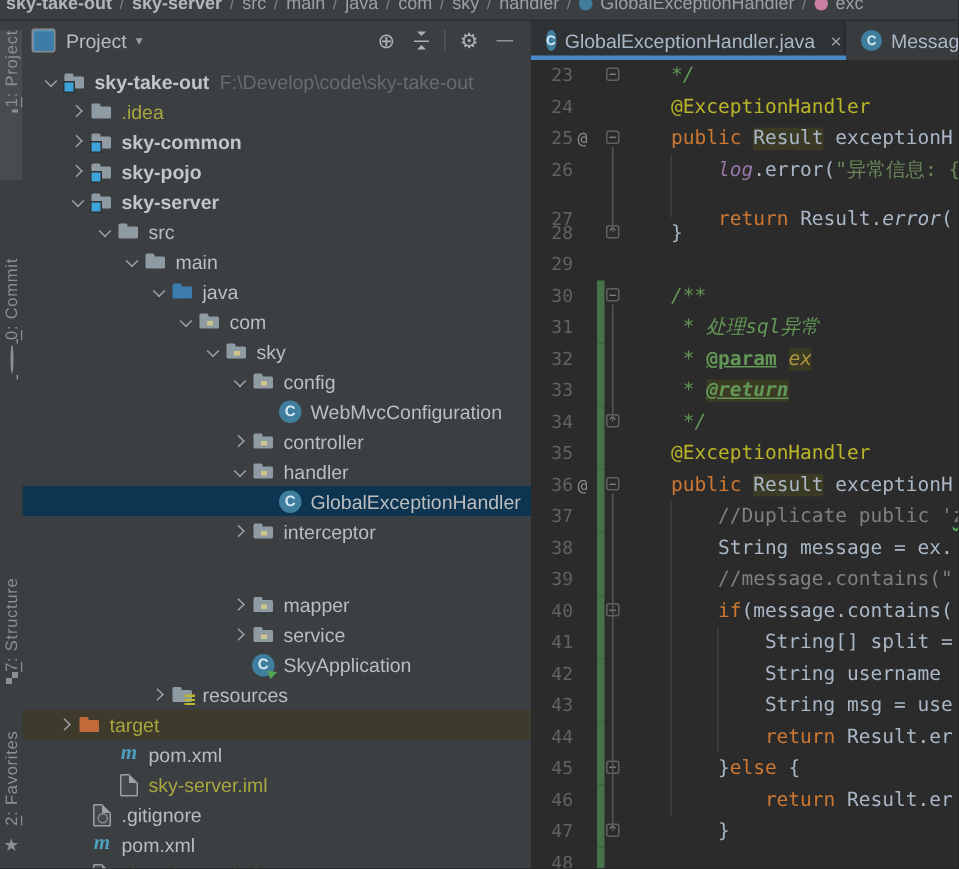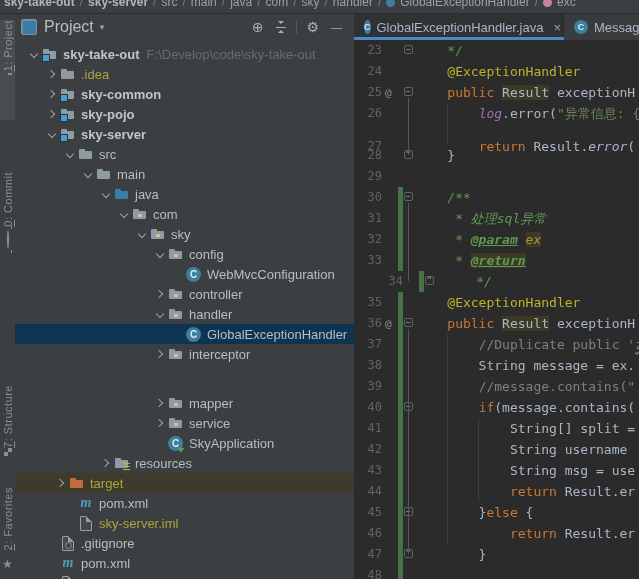"Project" #panel-title { font-size: 16px -> 13px }
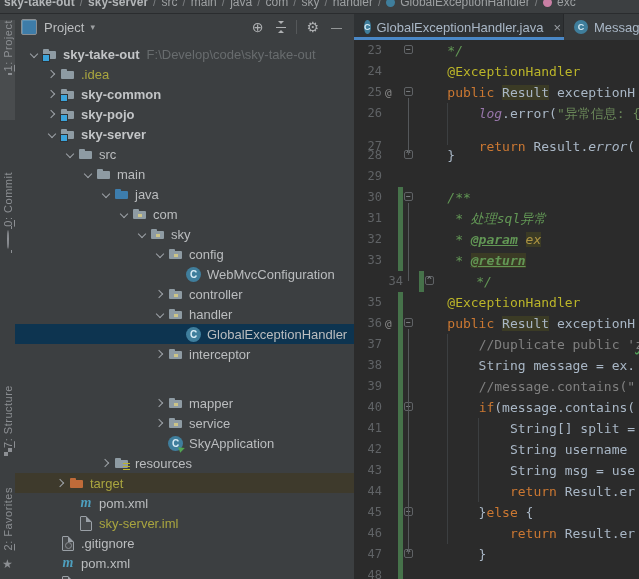"@param" .sg-doctag { font-style: italic -> none }
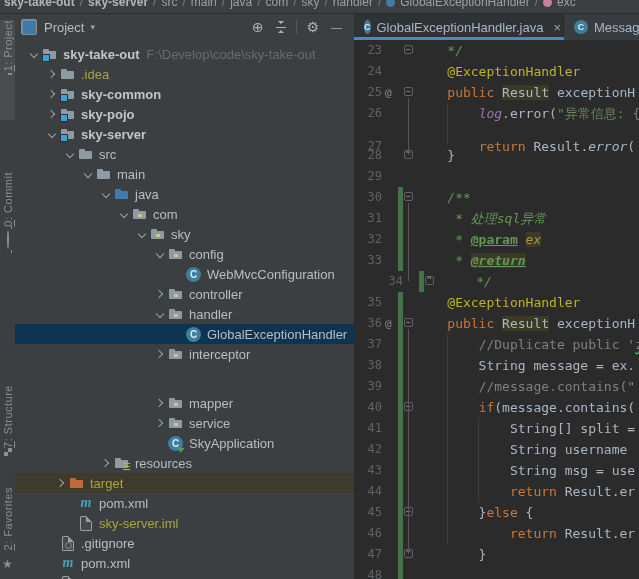"34" div.cline { margin-left: 21px -> none }
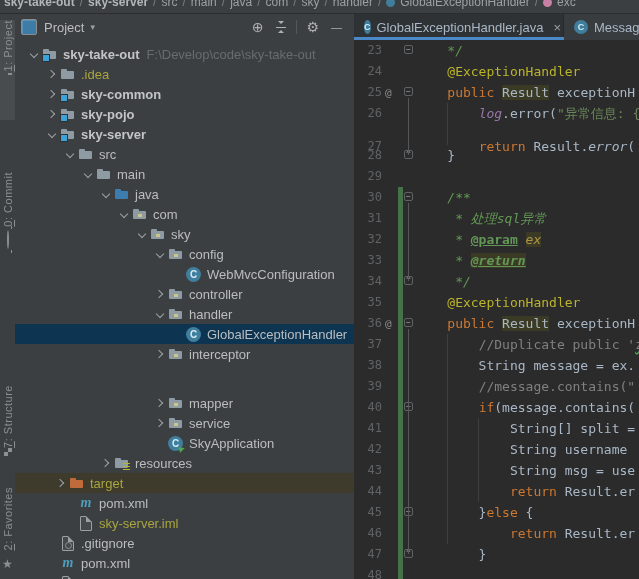"target" div.trow { padding-left: 38px -> 21px }
